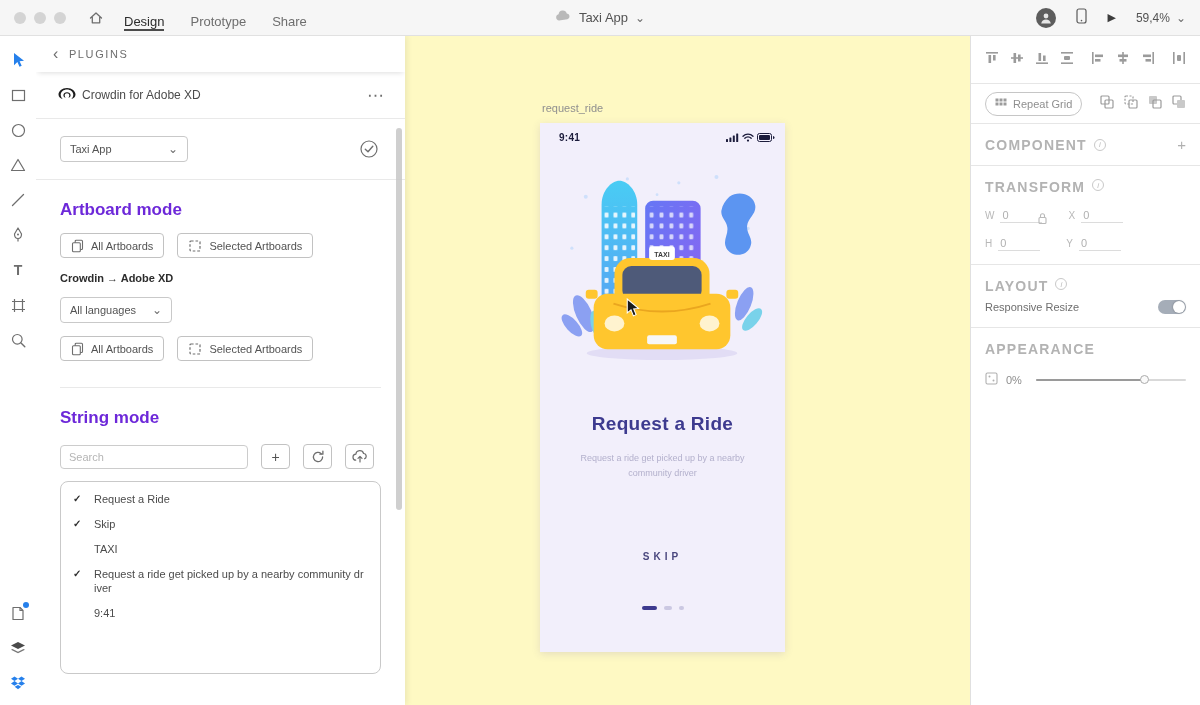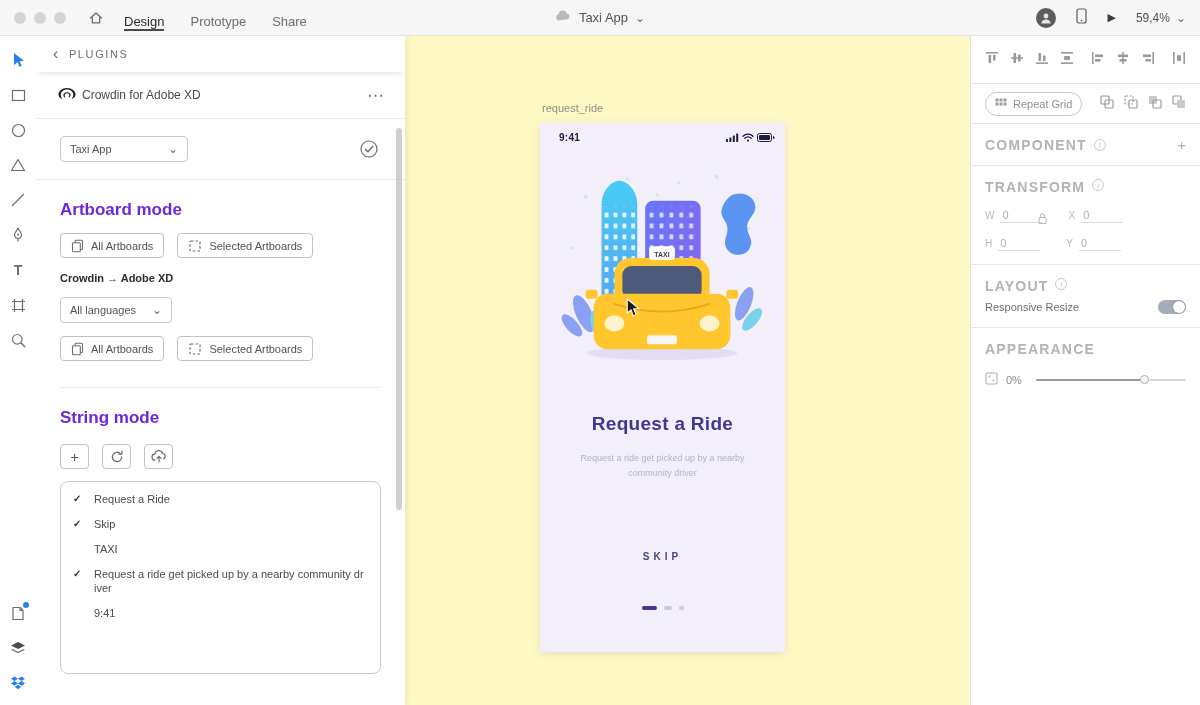"Search" input.search-input { html: none -> <input> }
